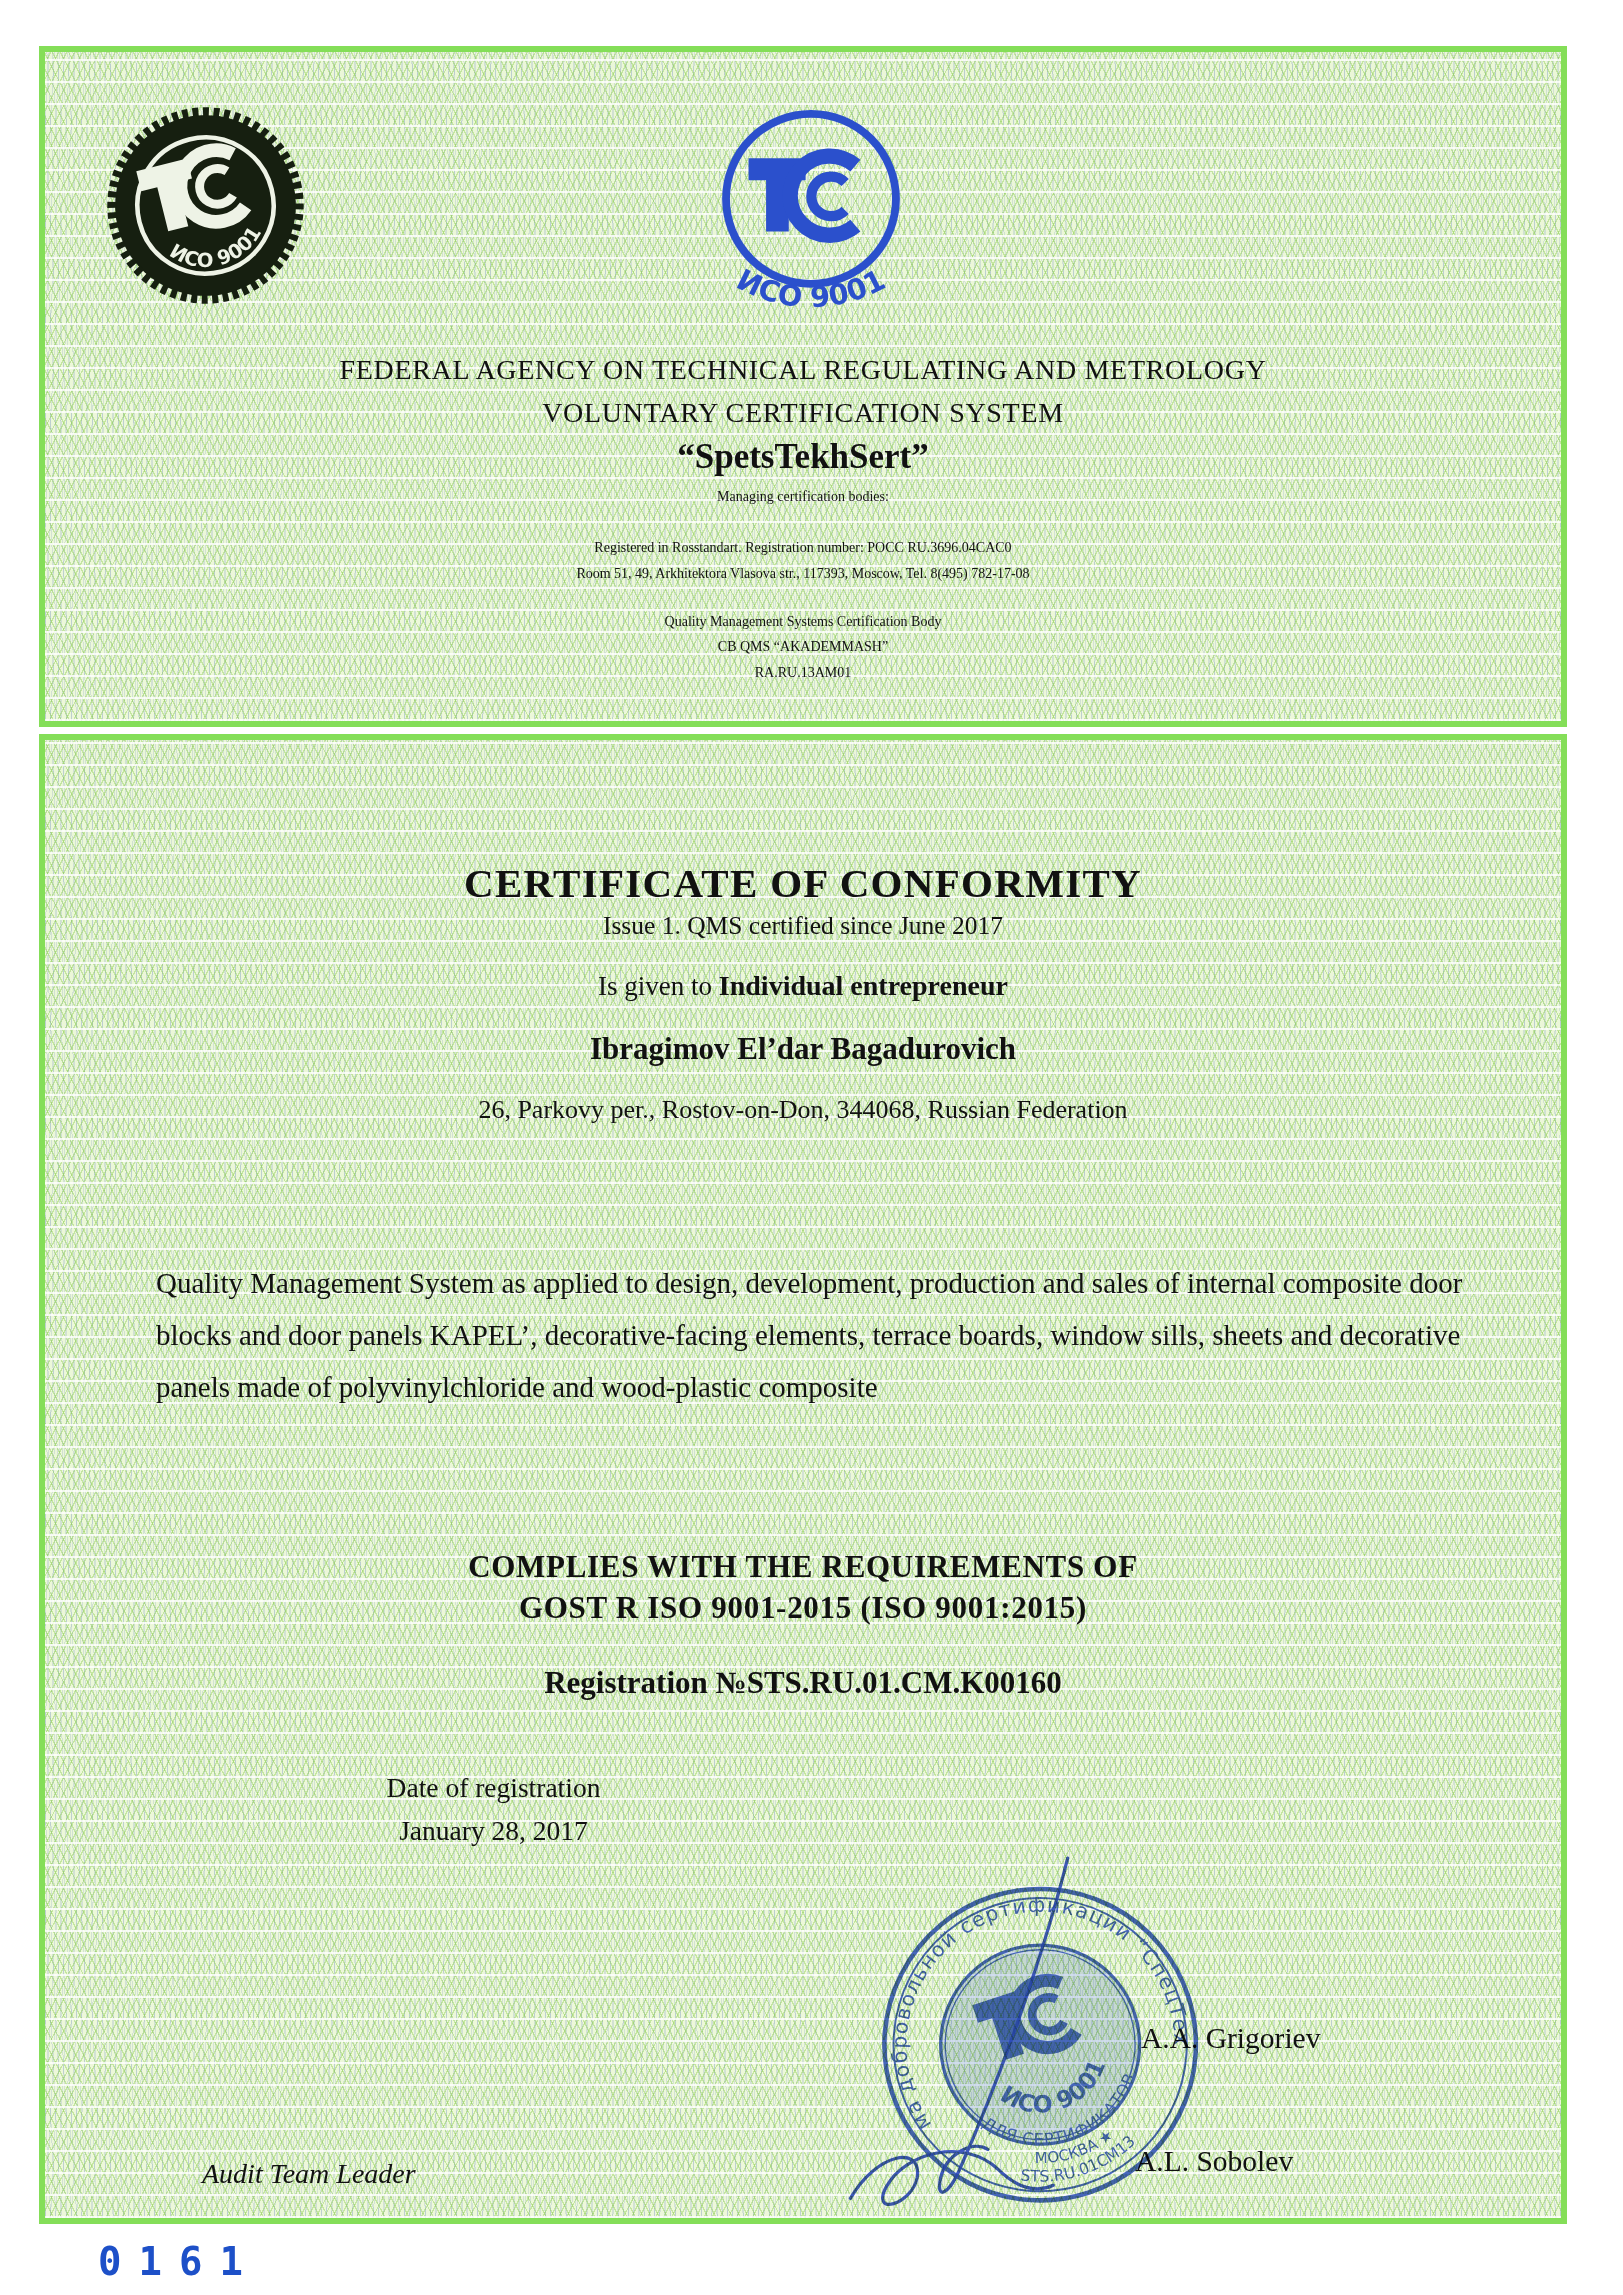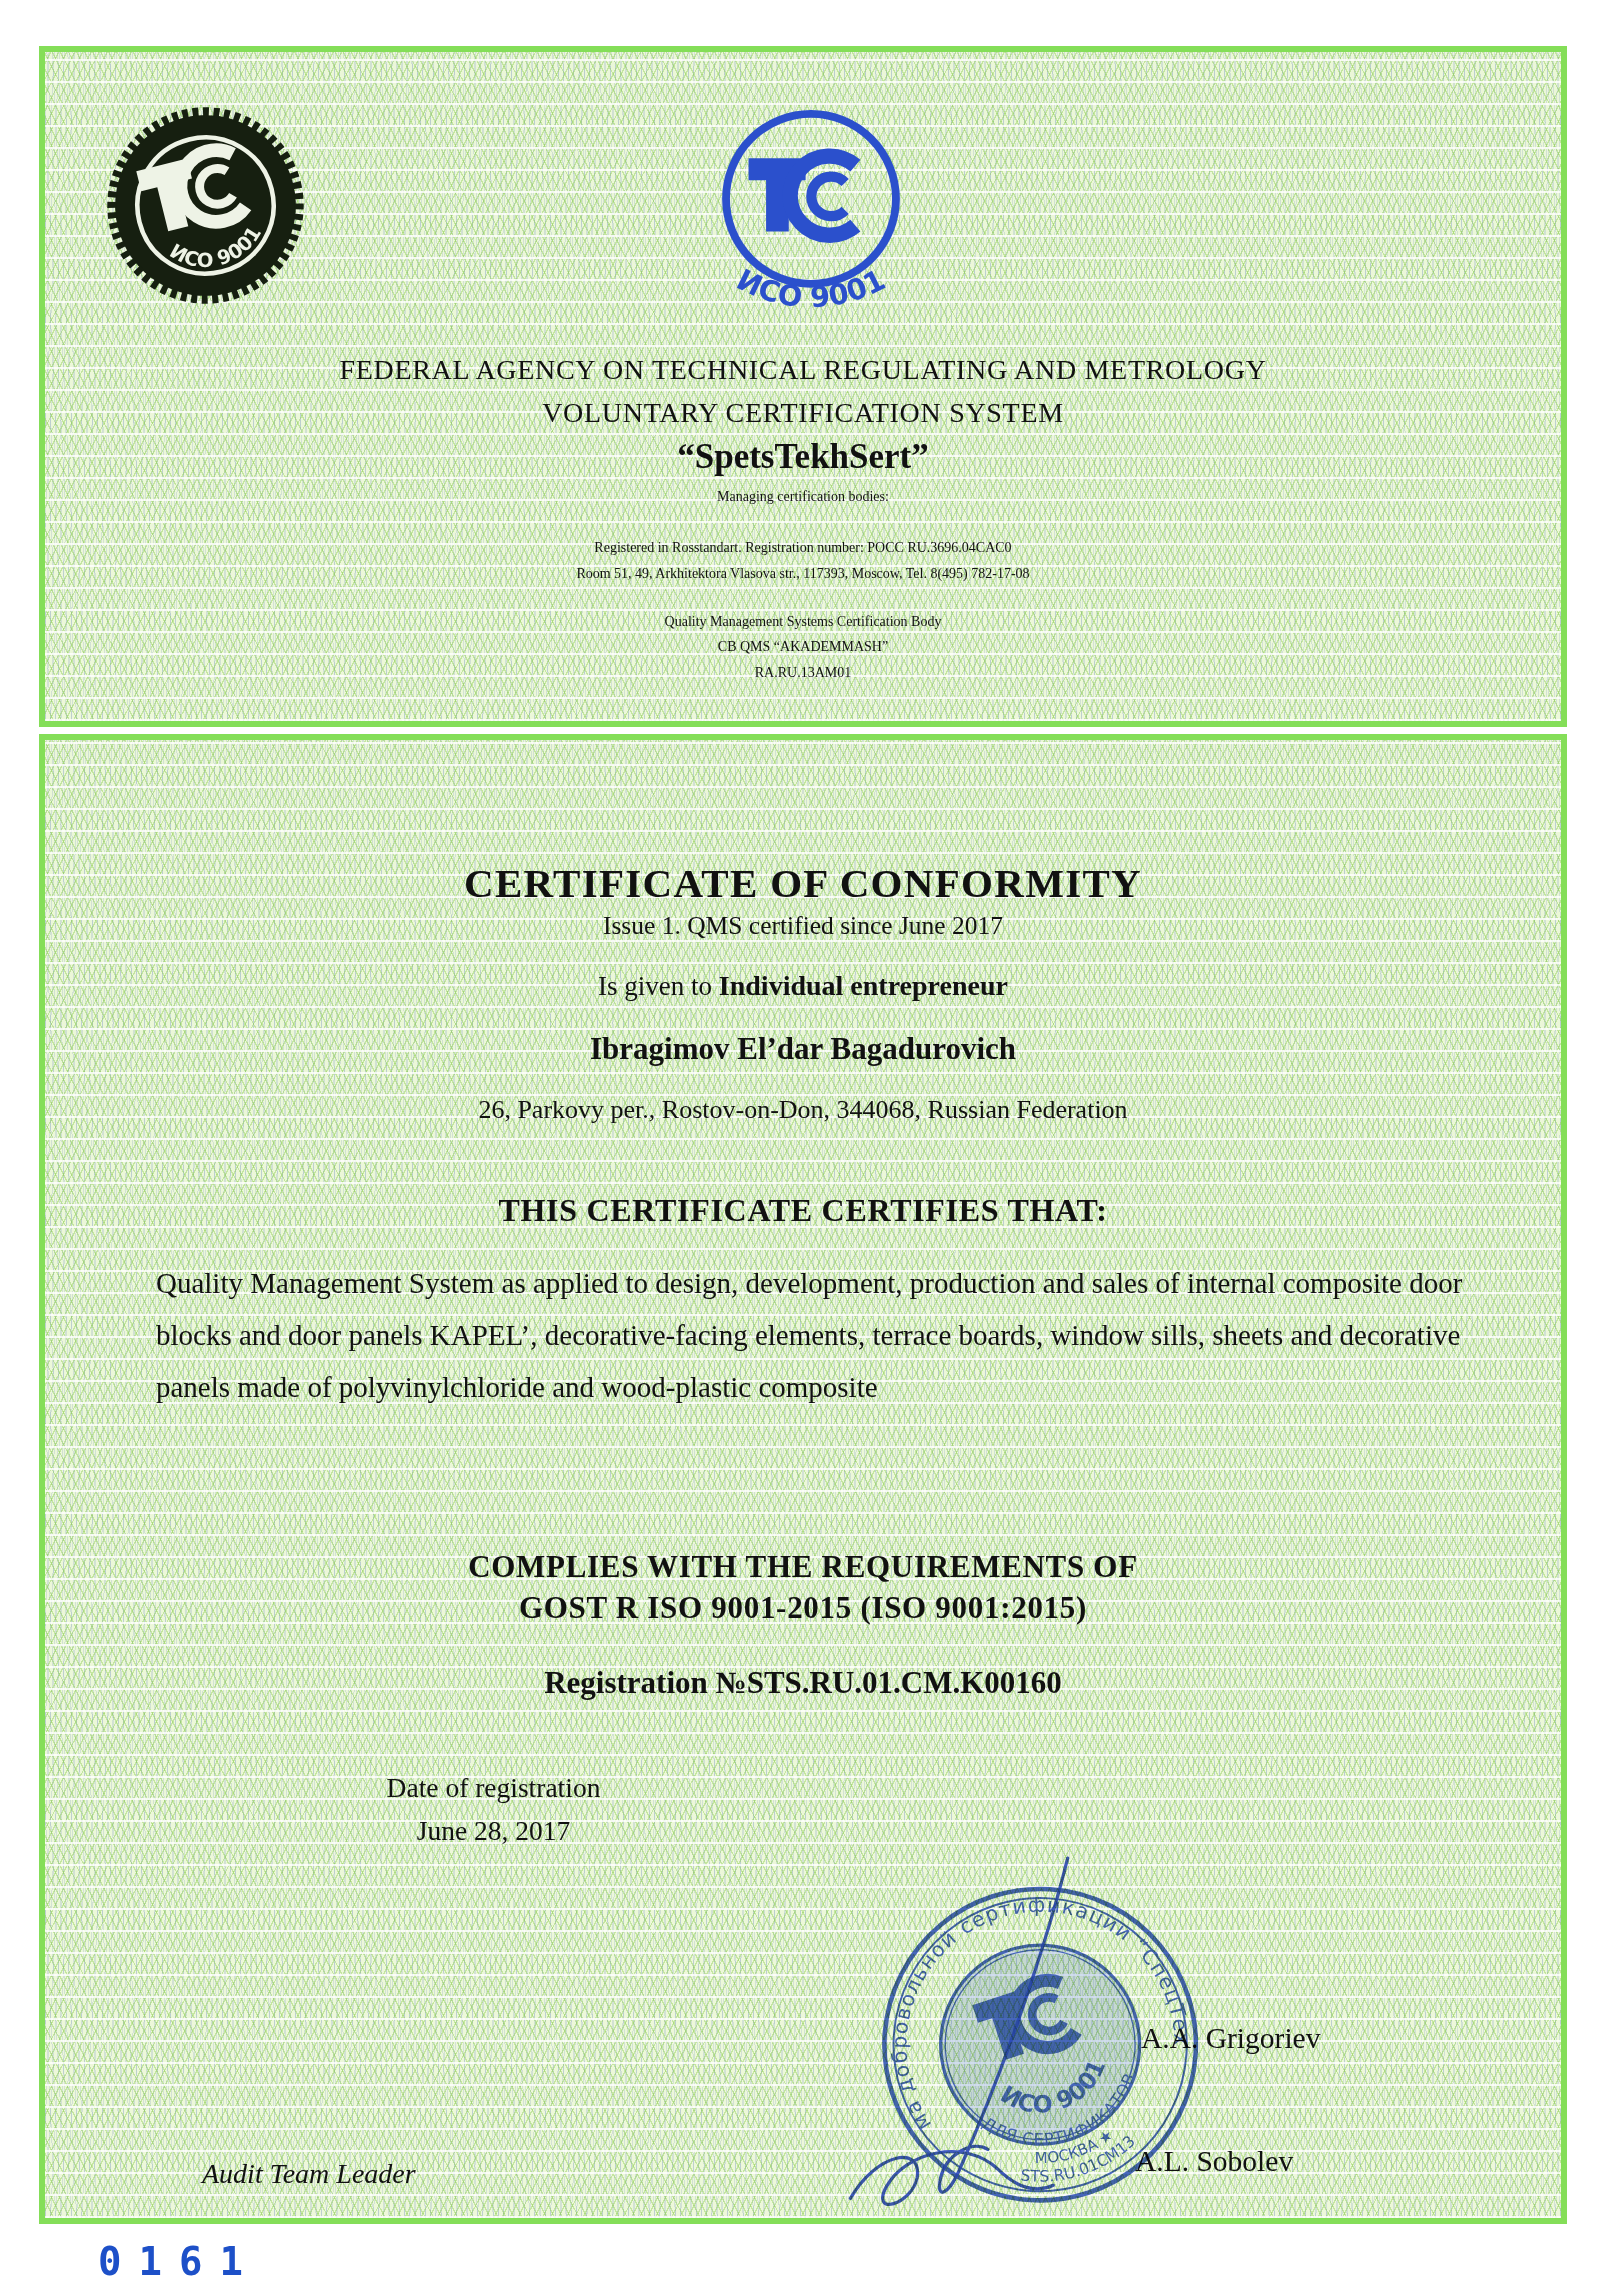"THIS CERTIFICATE CERTIFIES THAT:" div.abs { html: <div>THIS CERTIFICATE CERTIFIES THAT:</div> -> none }
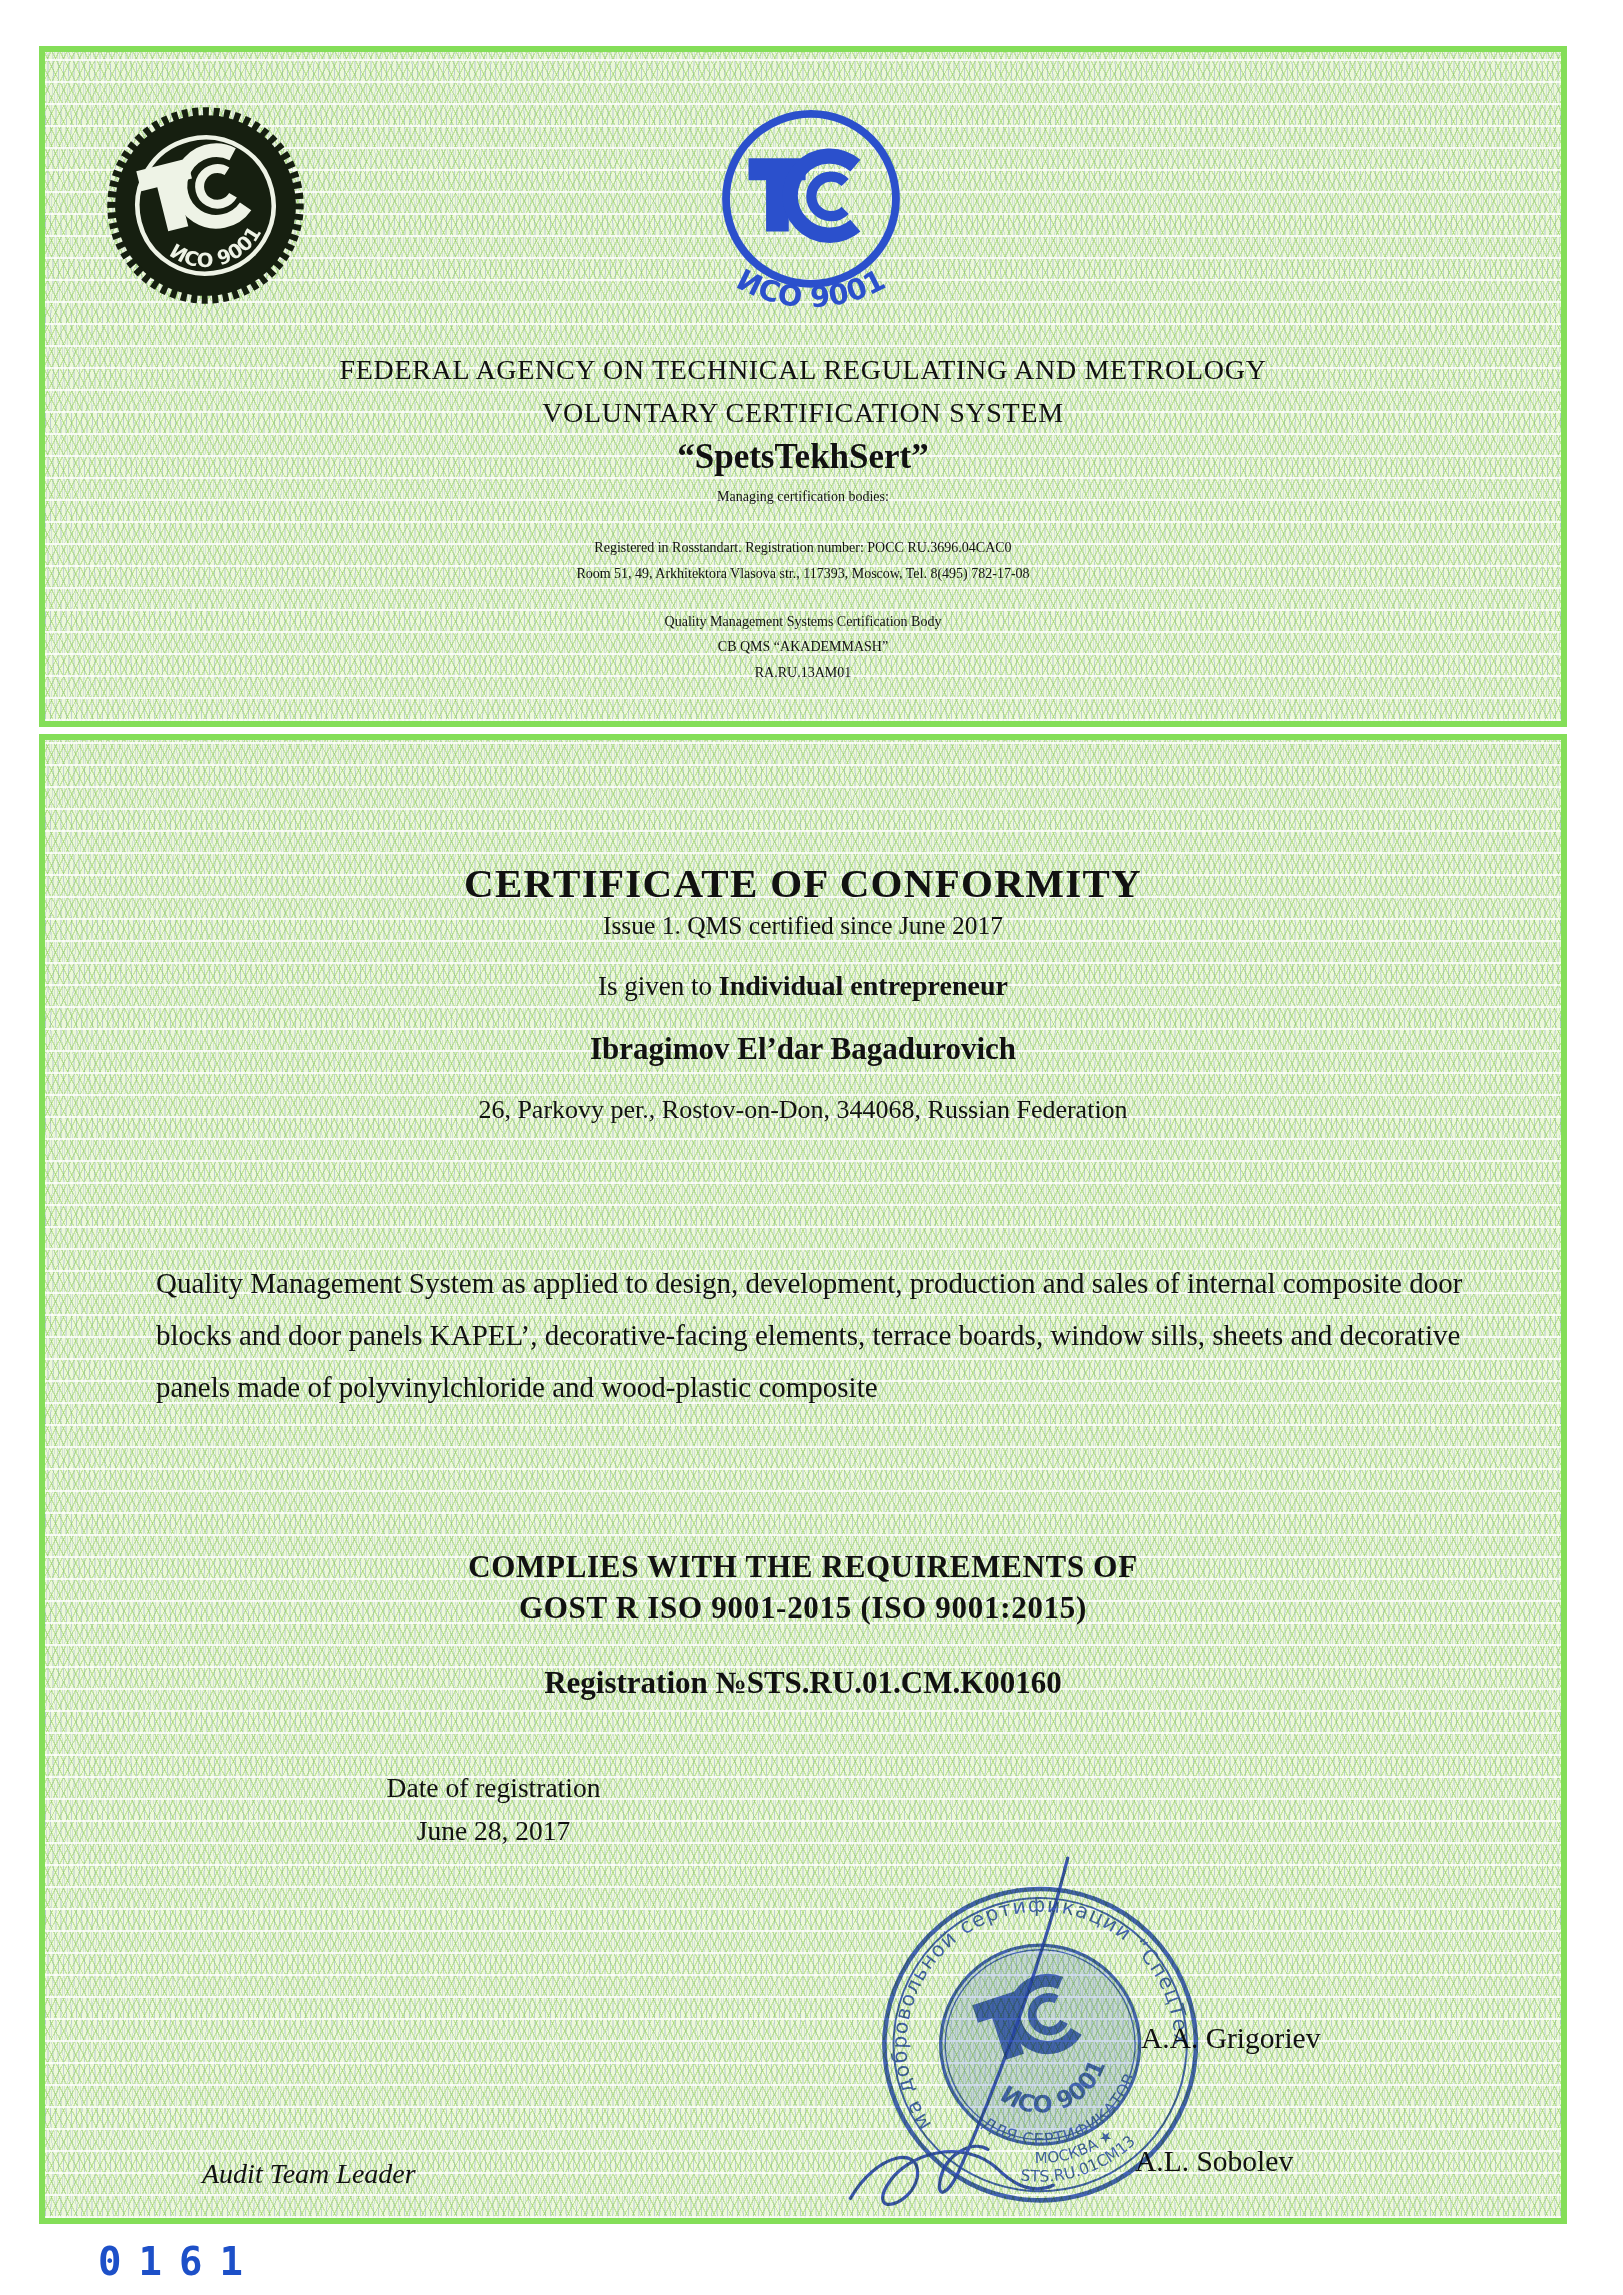"June 28, 2017" div { text: June -> January }
